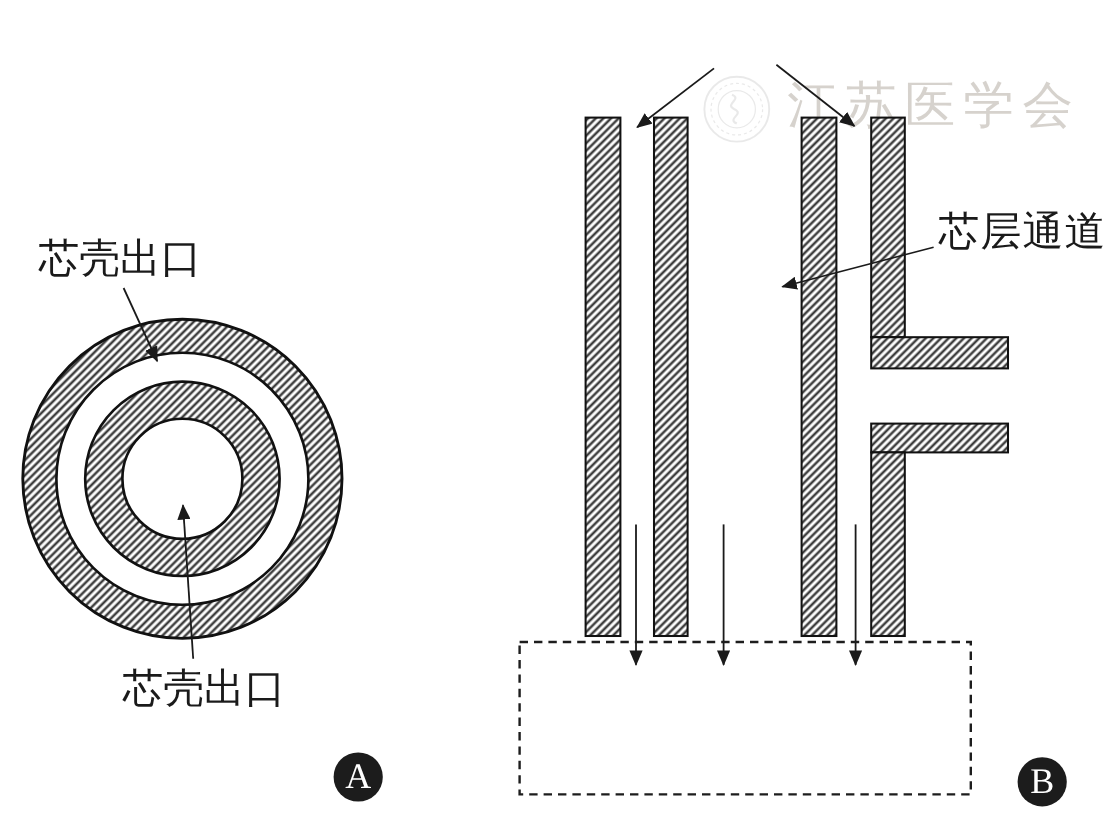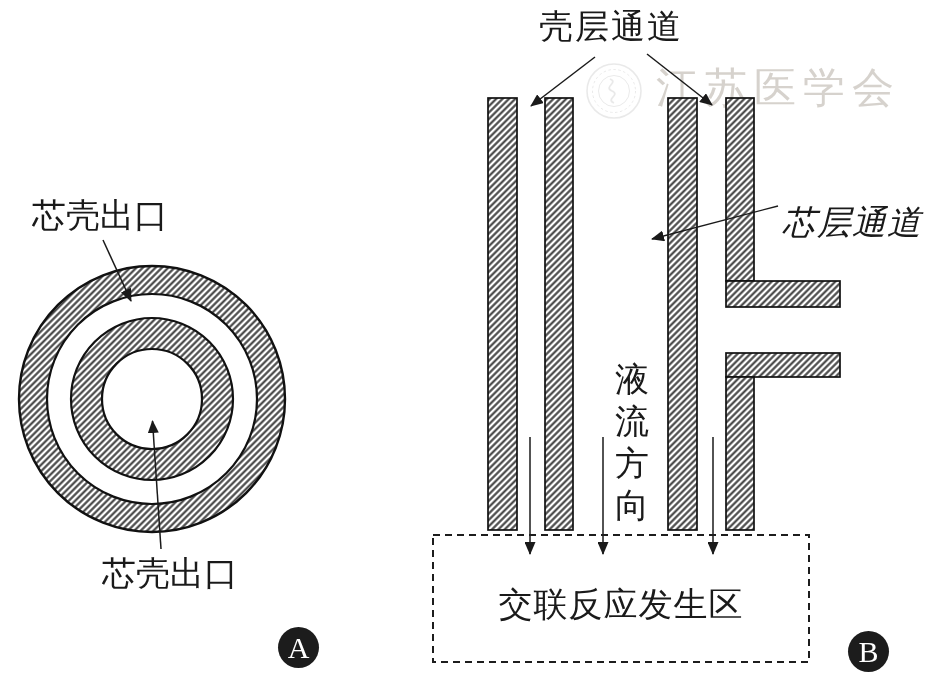"壳层通道" div.label { html: <div>壳层通道</div> -> none }
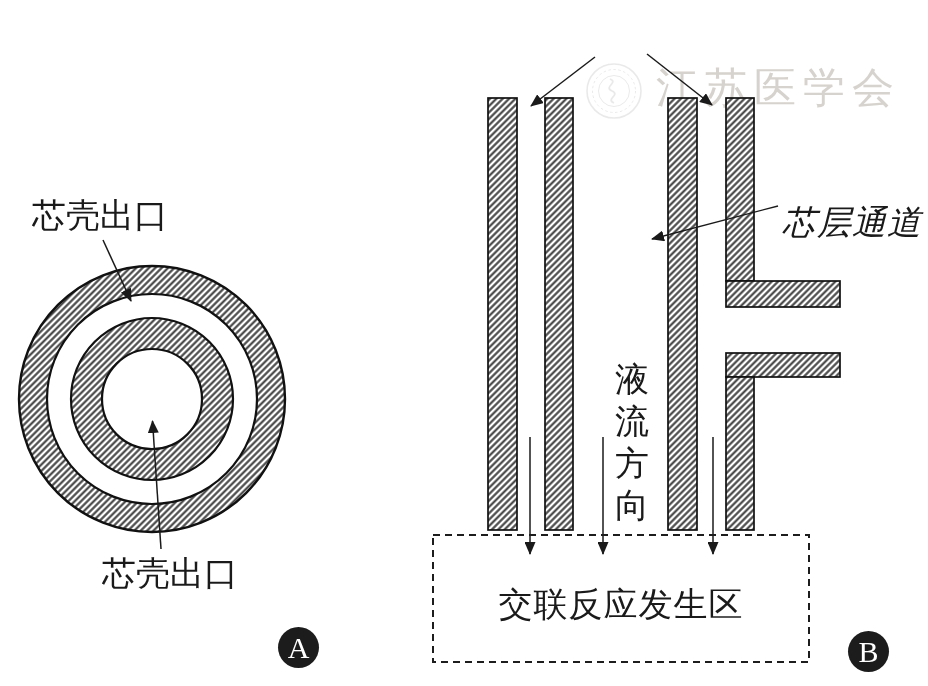"芯层通道" div.label { font-style: italic -> none; top: 200px -> 170px }
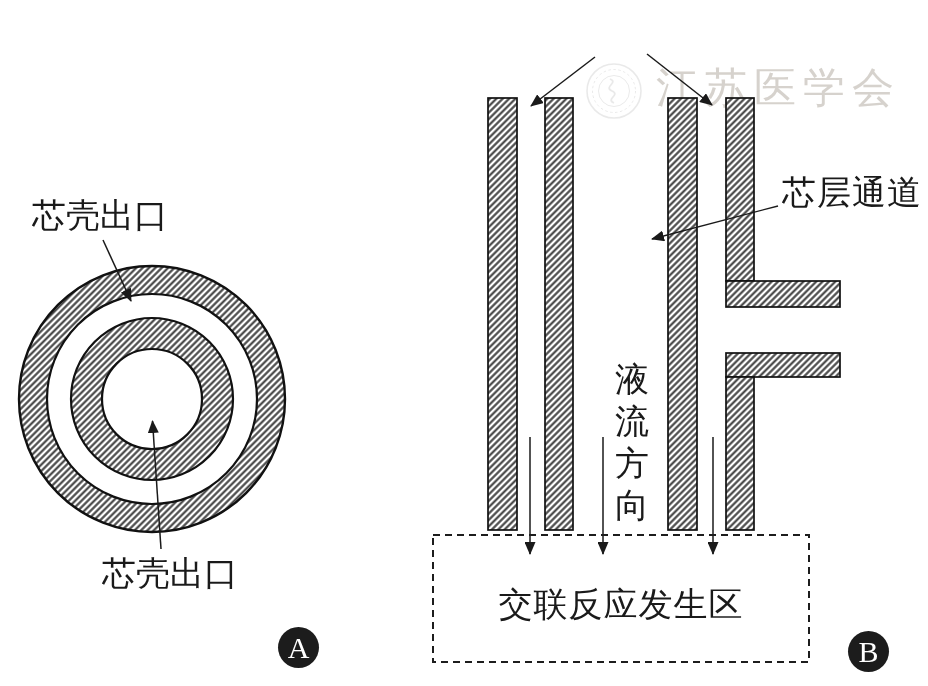"液流方向" div.vlabel { html: <div>液流方向</div> -> none }
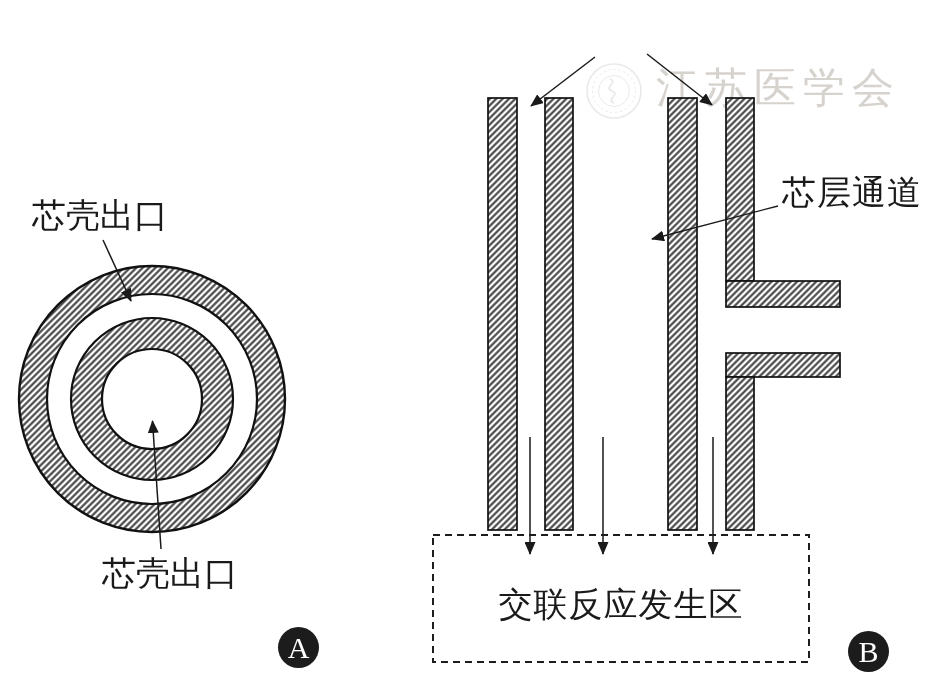"交联反应发生区" div.zone-label { html: <div>交联反应发生区</div> -> none }
